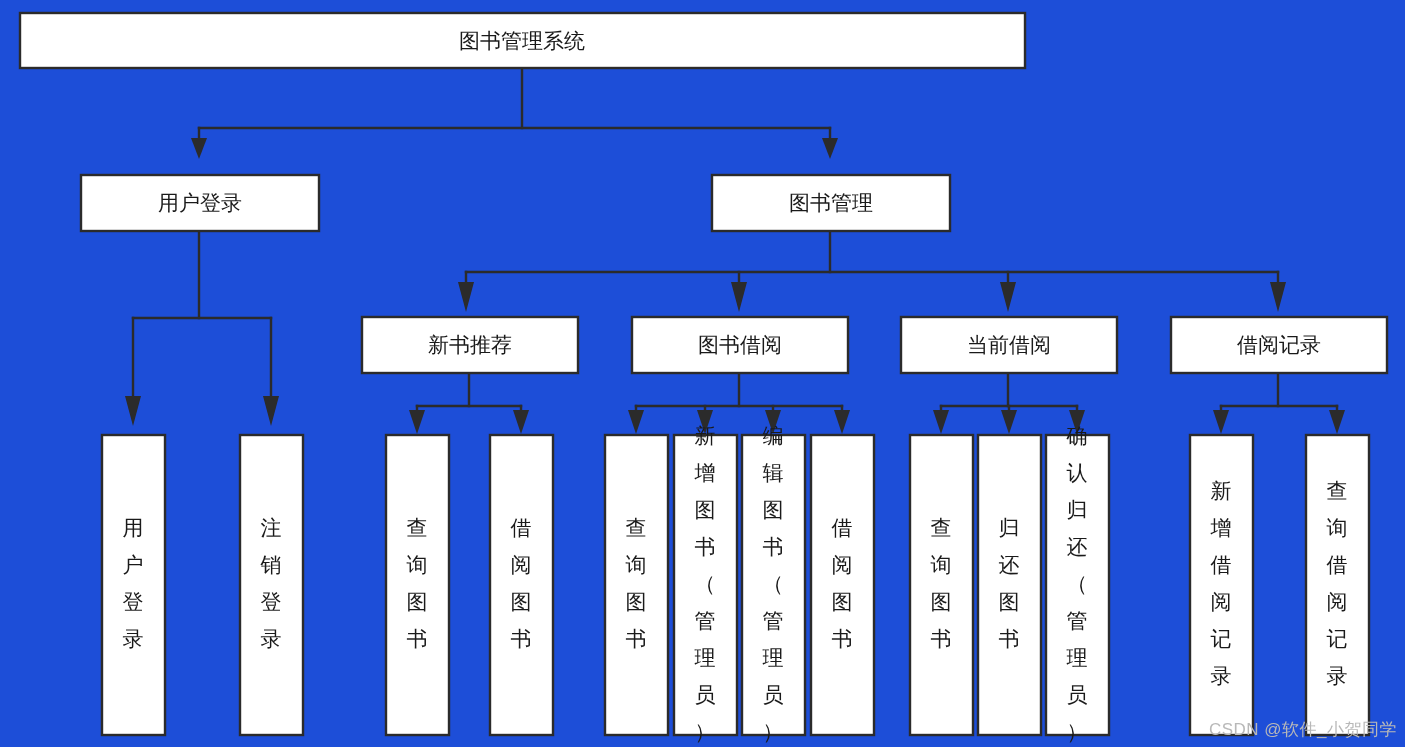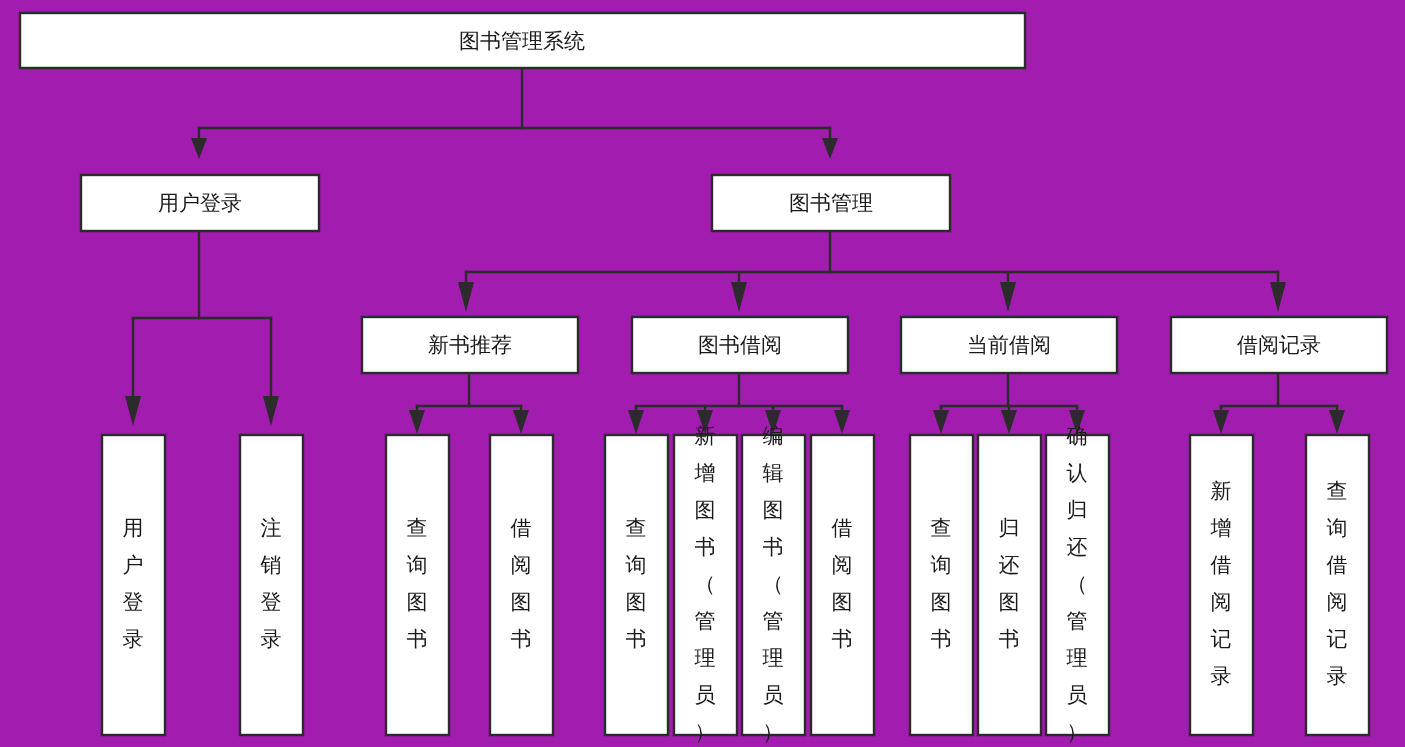"图书管理系统" #diagram-root { background: #a21caf -> #1d4ed8 }
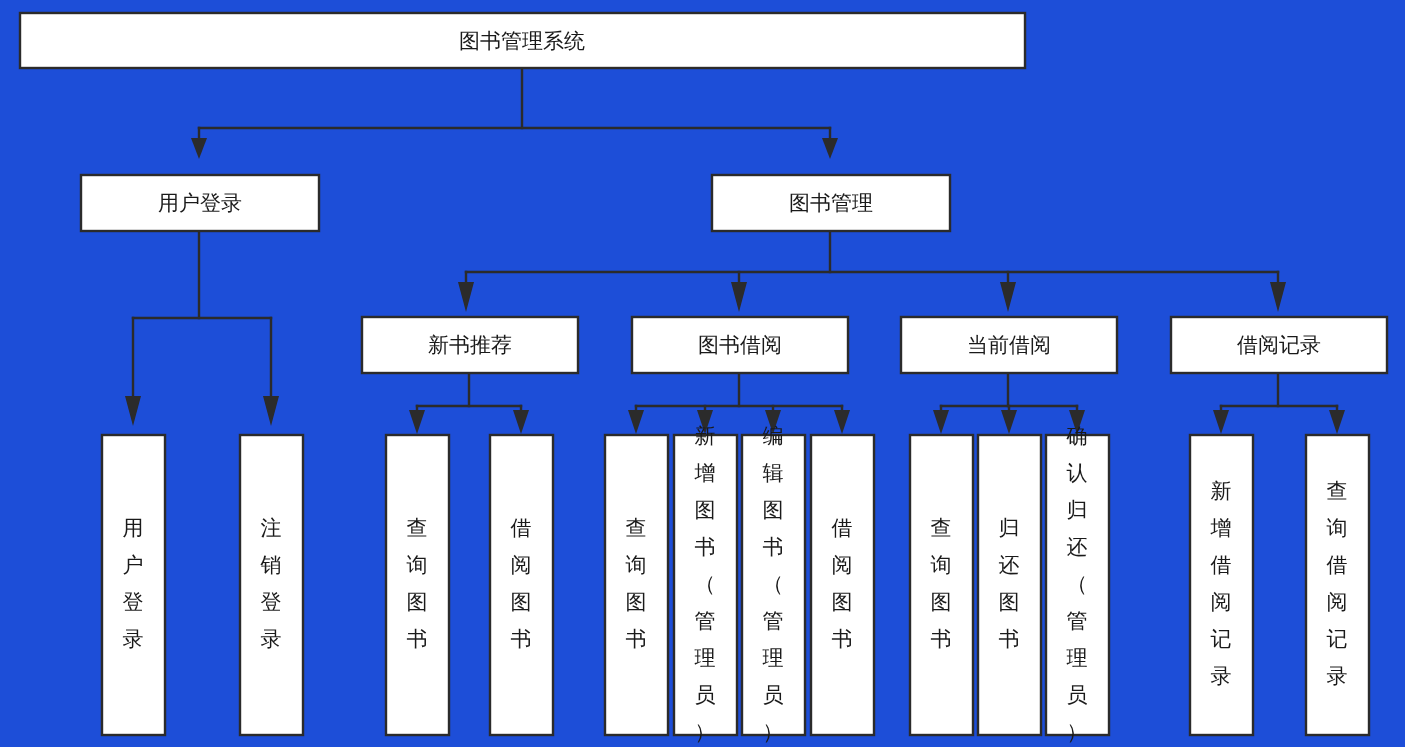"CSDN @软件_小贺同学" div.watermark { html: none -> <div>CSDN @软件_小贺同学</div> }
